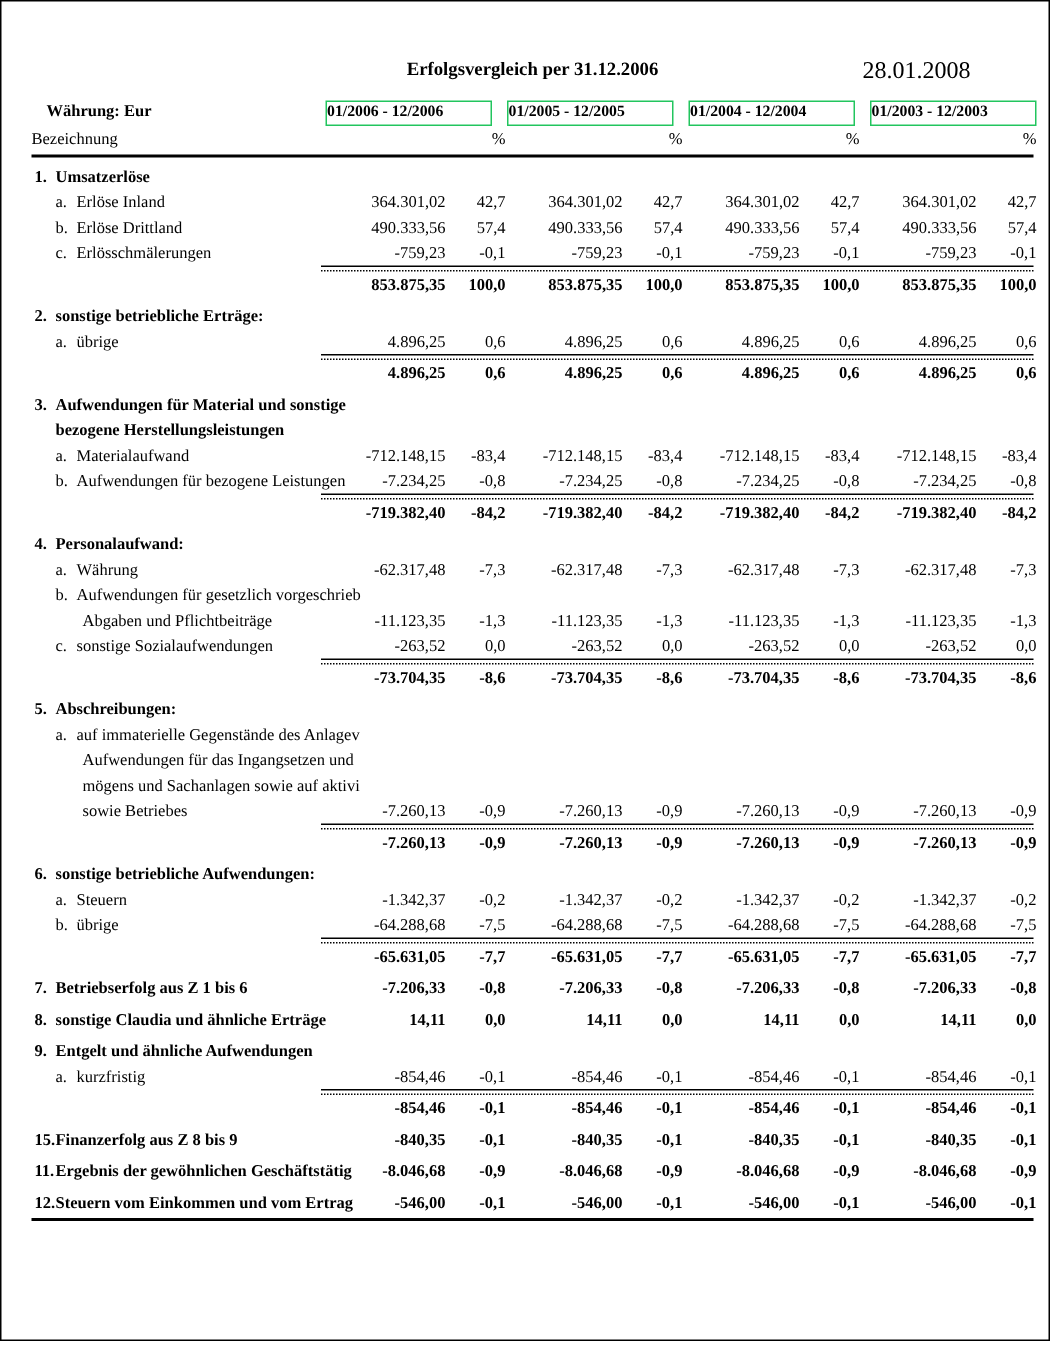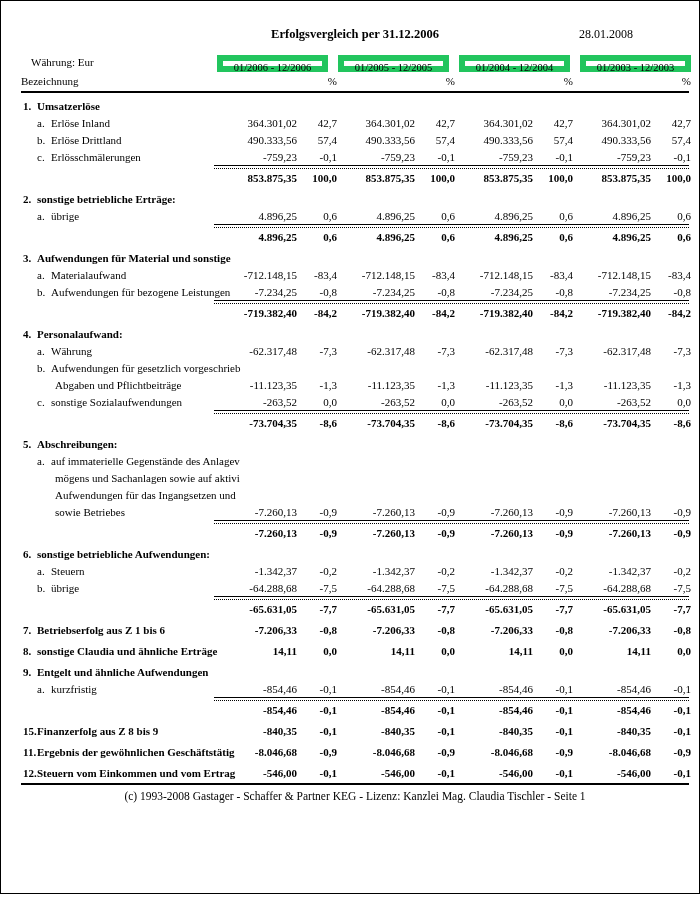"Erfolgsvergleich per 31.12.2006" .titlebar { margin-top: 26px -> 38px }
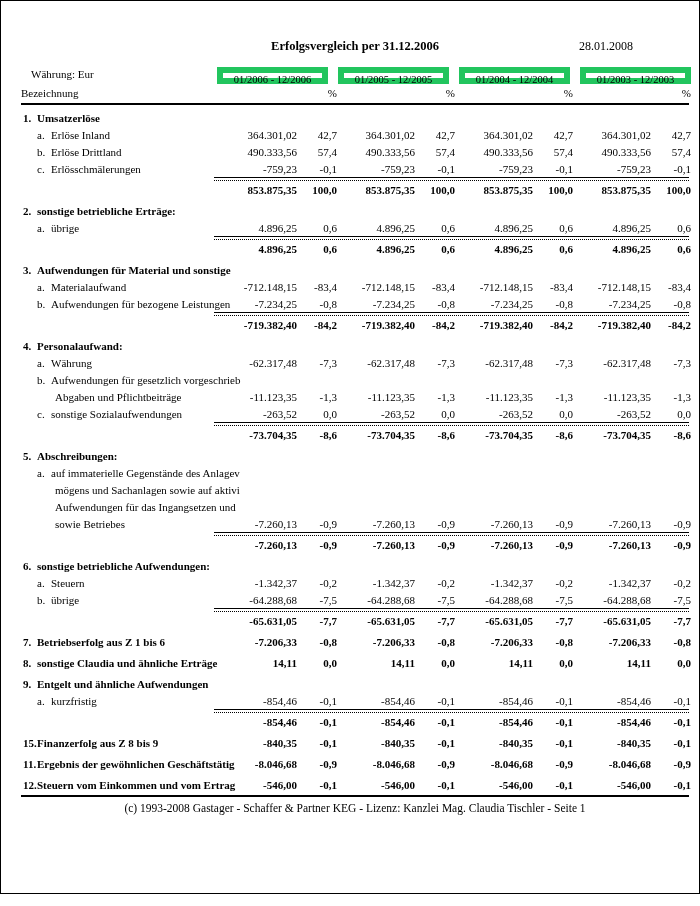"28.01.2008" .doc-date { font-size: 12px -> 16px; right: 56px -> 42px }
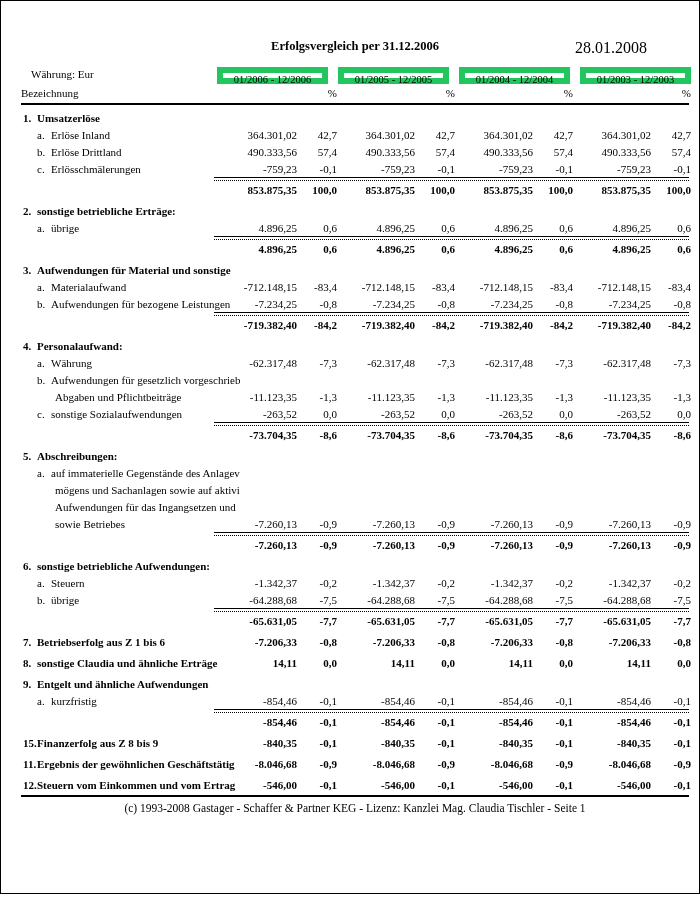"Währung: Eur" .phead { font-weight: none -> bold }
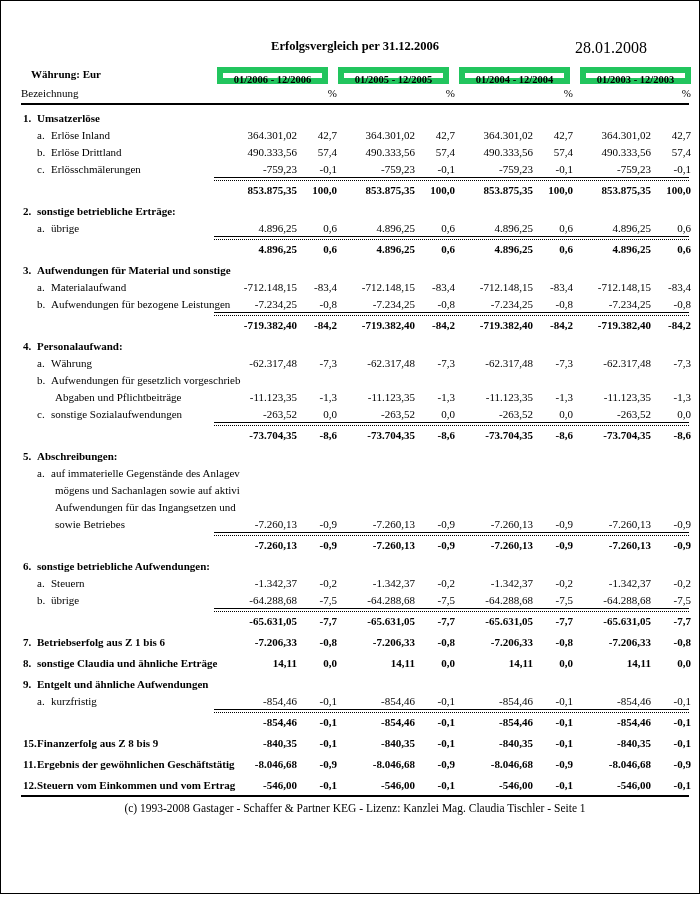"01/2006 - 12/2006" .period-box { border: 6px solid #22c55e -> 1px solid #22c55e; text-align: center -> left }
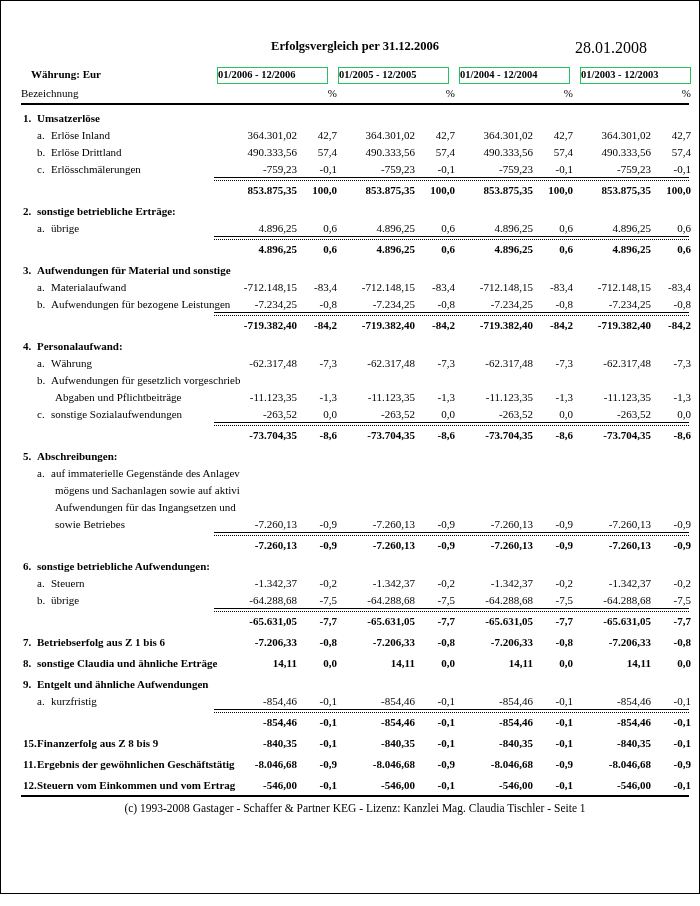"bezogene Herstellungsleistungen" div.row { html: none -> <div> <div><span></span><span>bezogene Herstellungsleistungen</span></div> </div> }
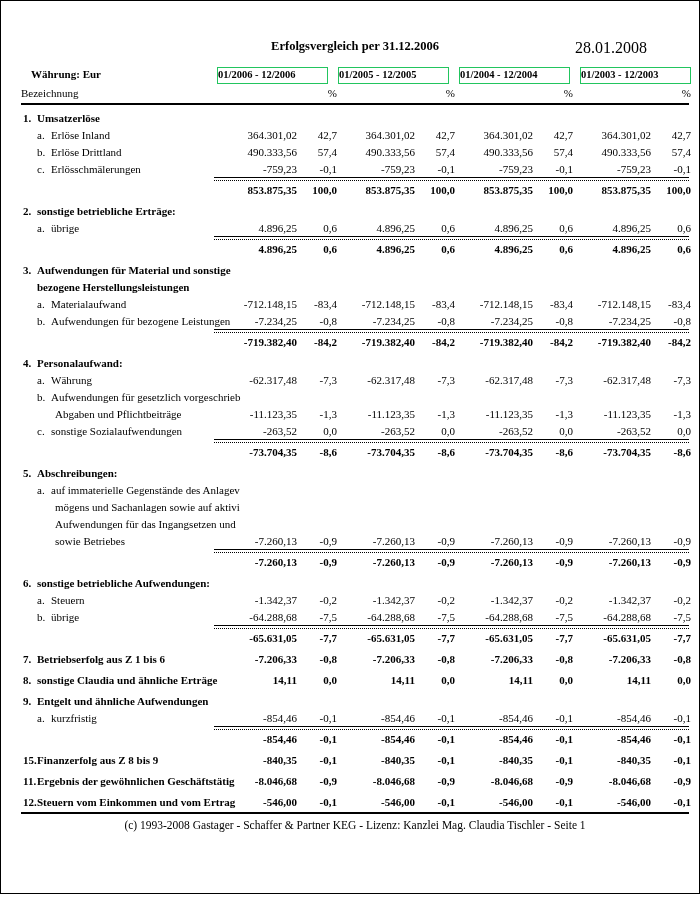"mögens und Sachanlagen sowie auf" div.row { order: before "Aufwendungen für das Ingangsetzen und" -> after "Aufwendungen für das Ingangsetzen und" }
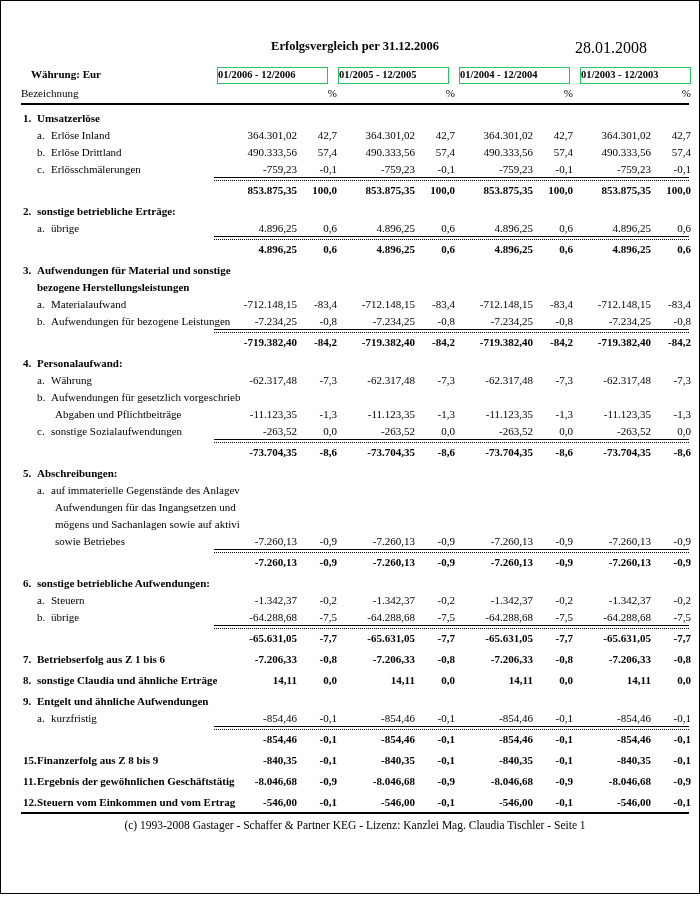"(c) 1993-2008 Gastager - Schaffer" div.pfooter { html: <div>(c) 1993-2008 Gastager - Schaffer &amp; Partner KEG - Lizenz: Kanzlei Mag. Claudia Tischler - Seite 1</div> -> none }
